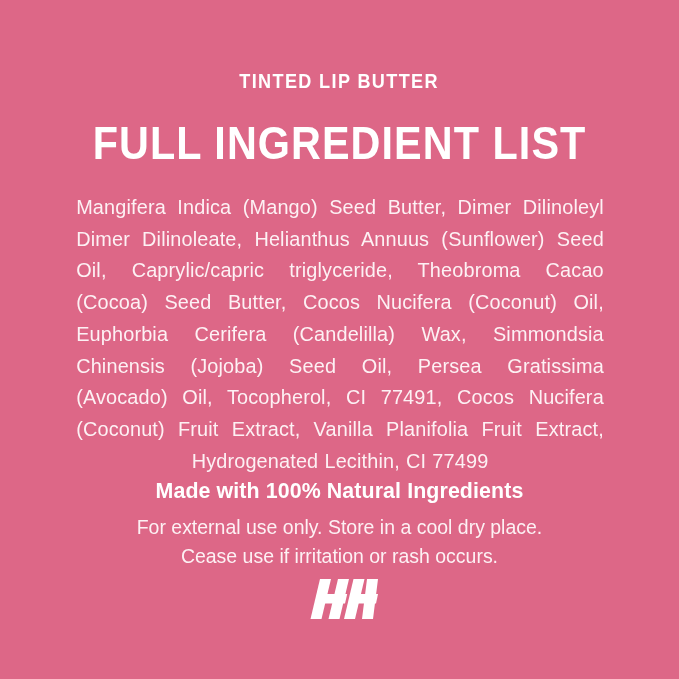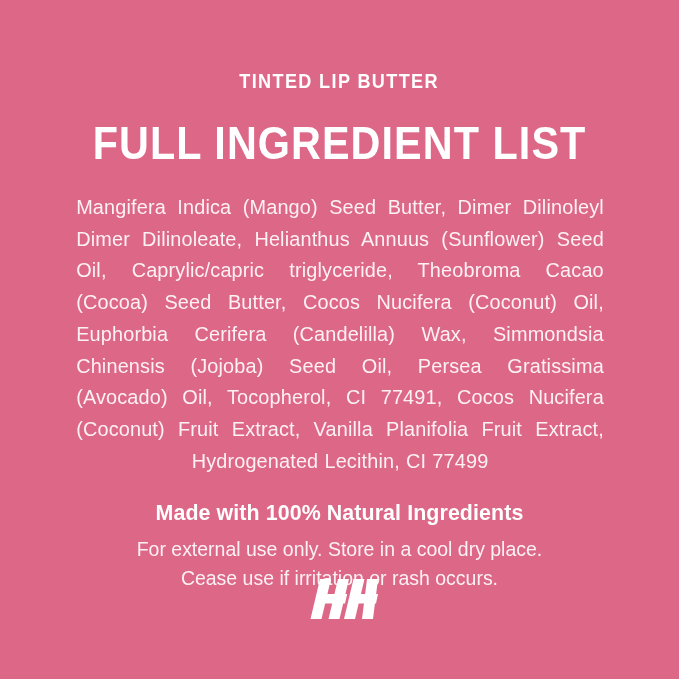"Made with 100% Natural Ingredients" .claim-block { margin-top: 22px -> none }
